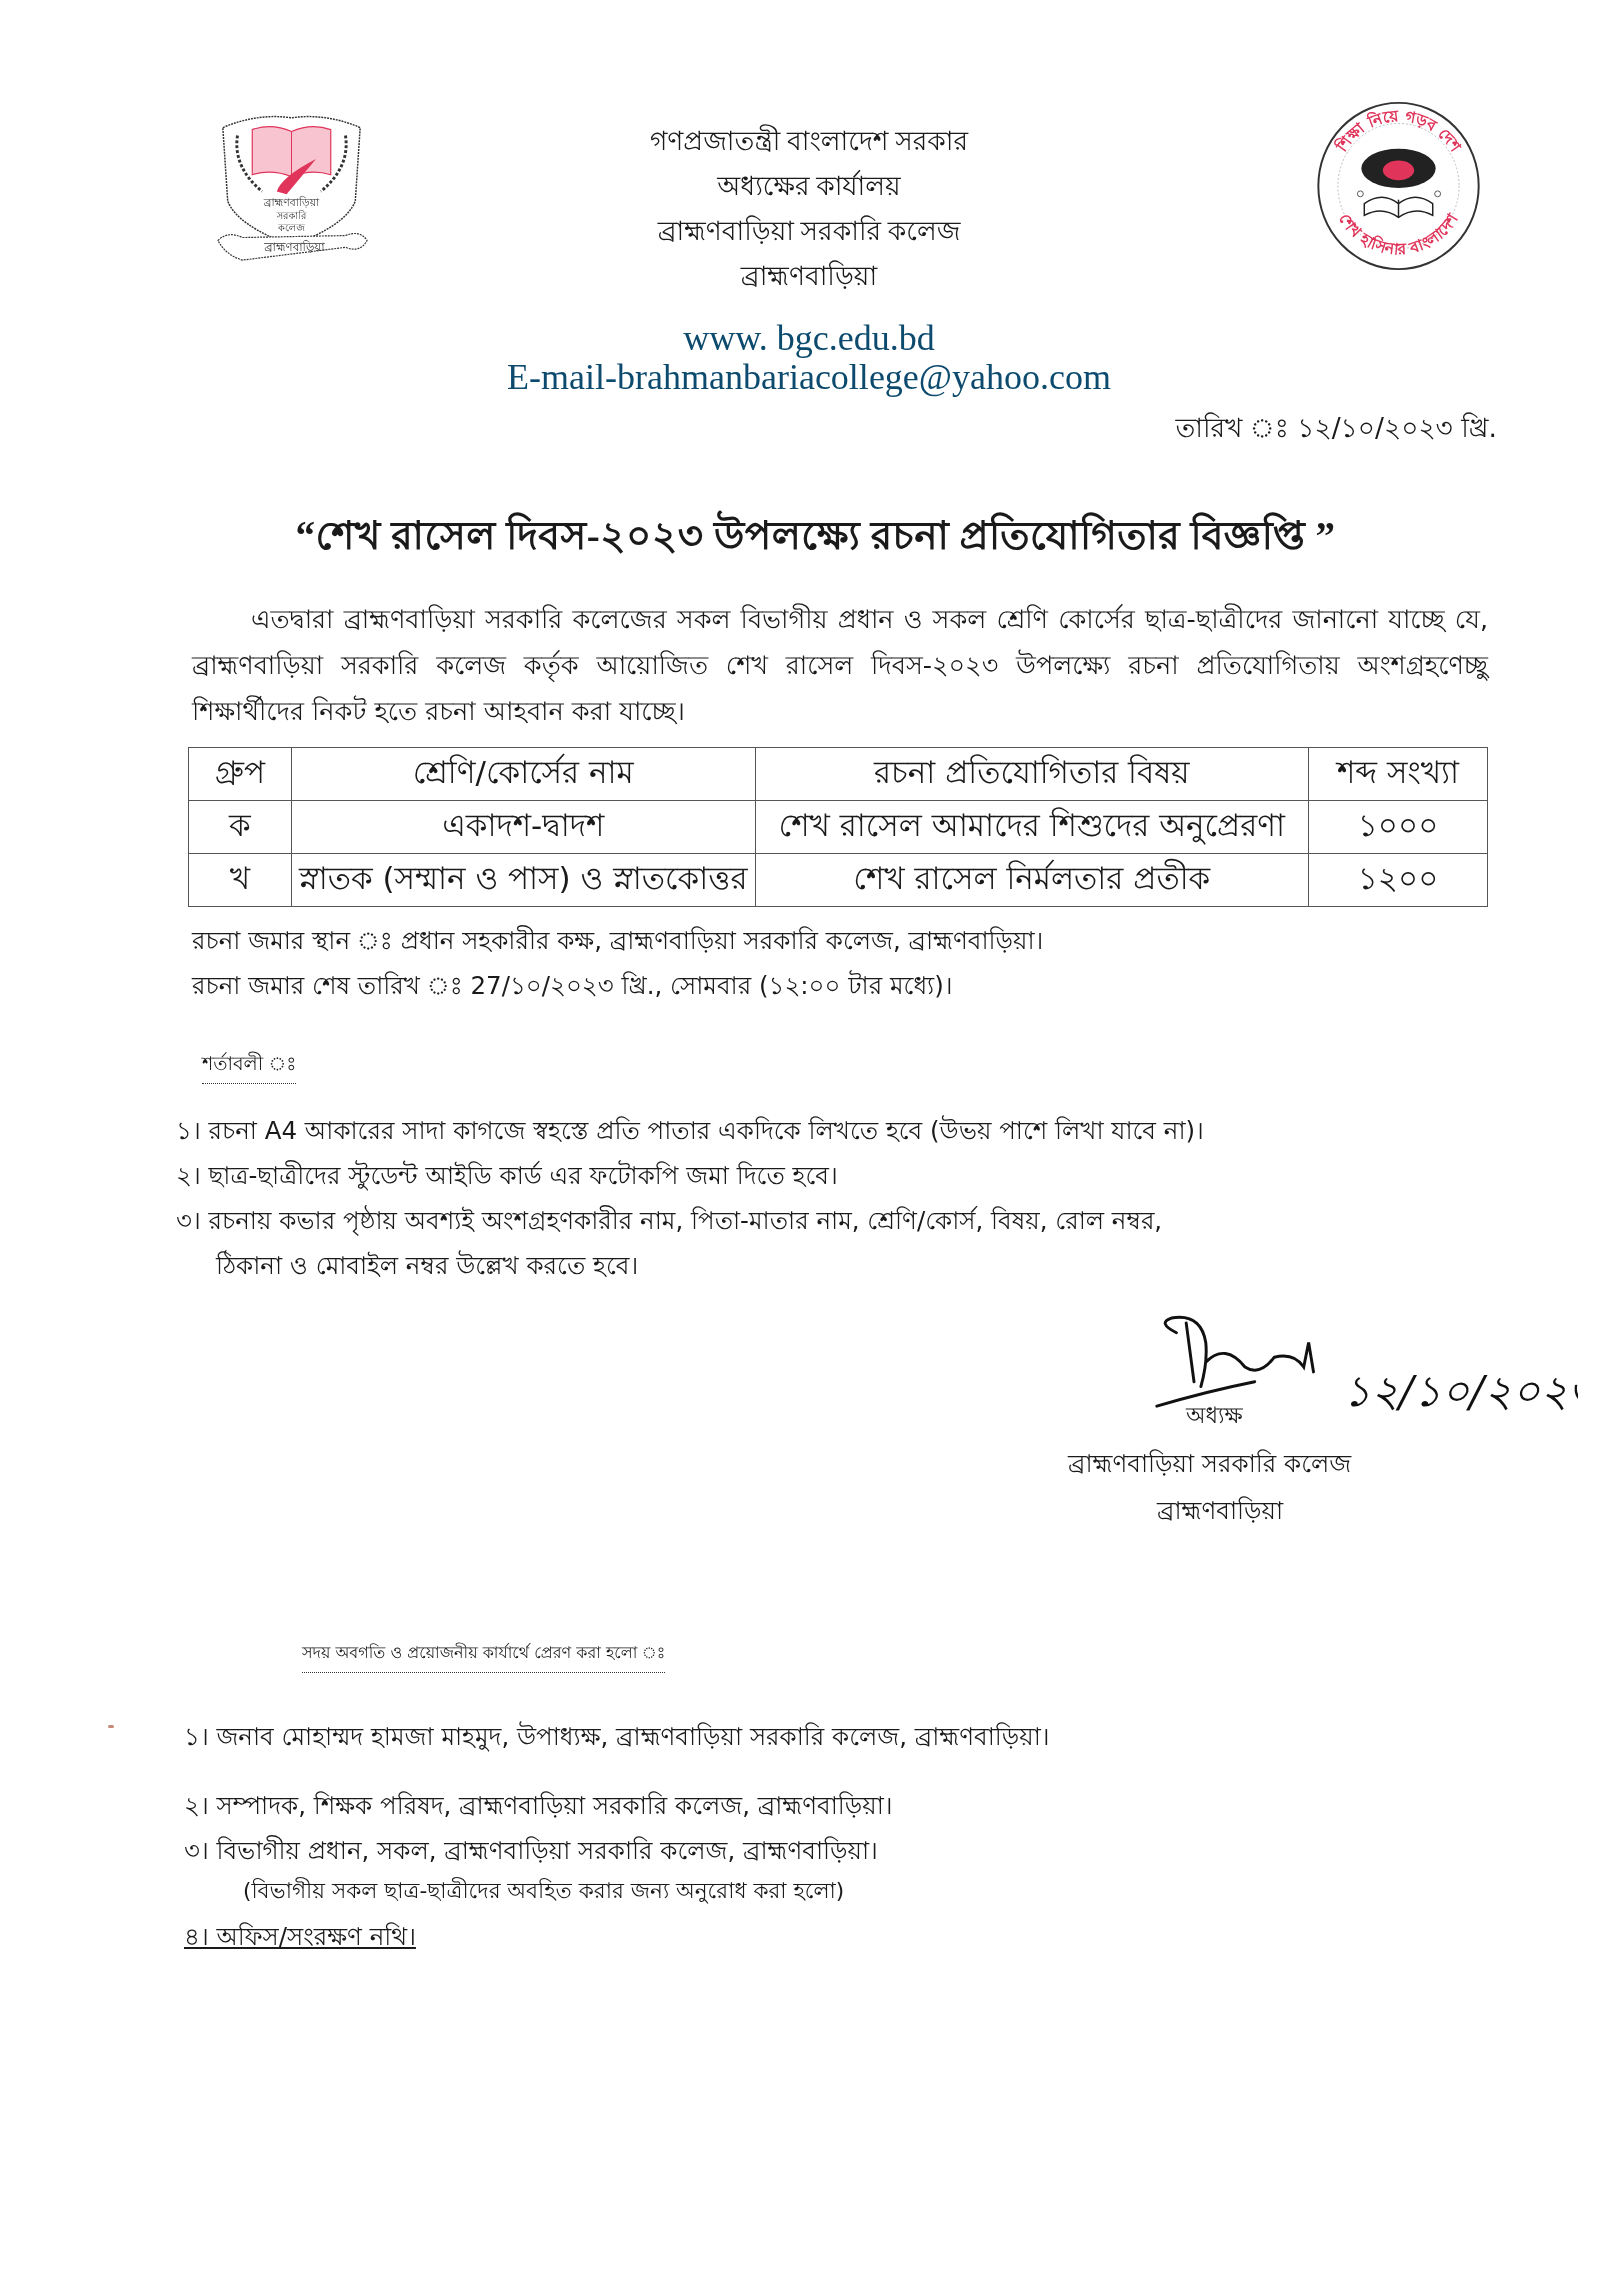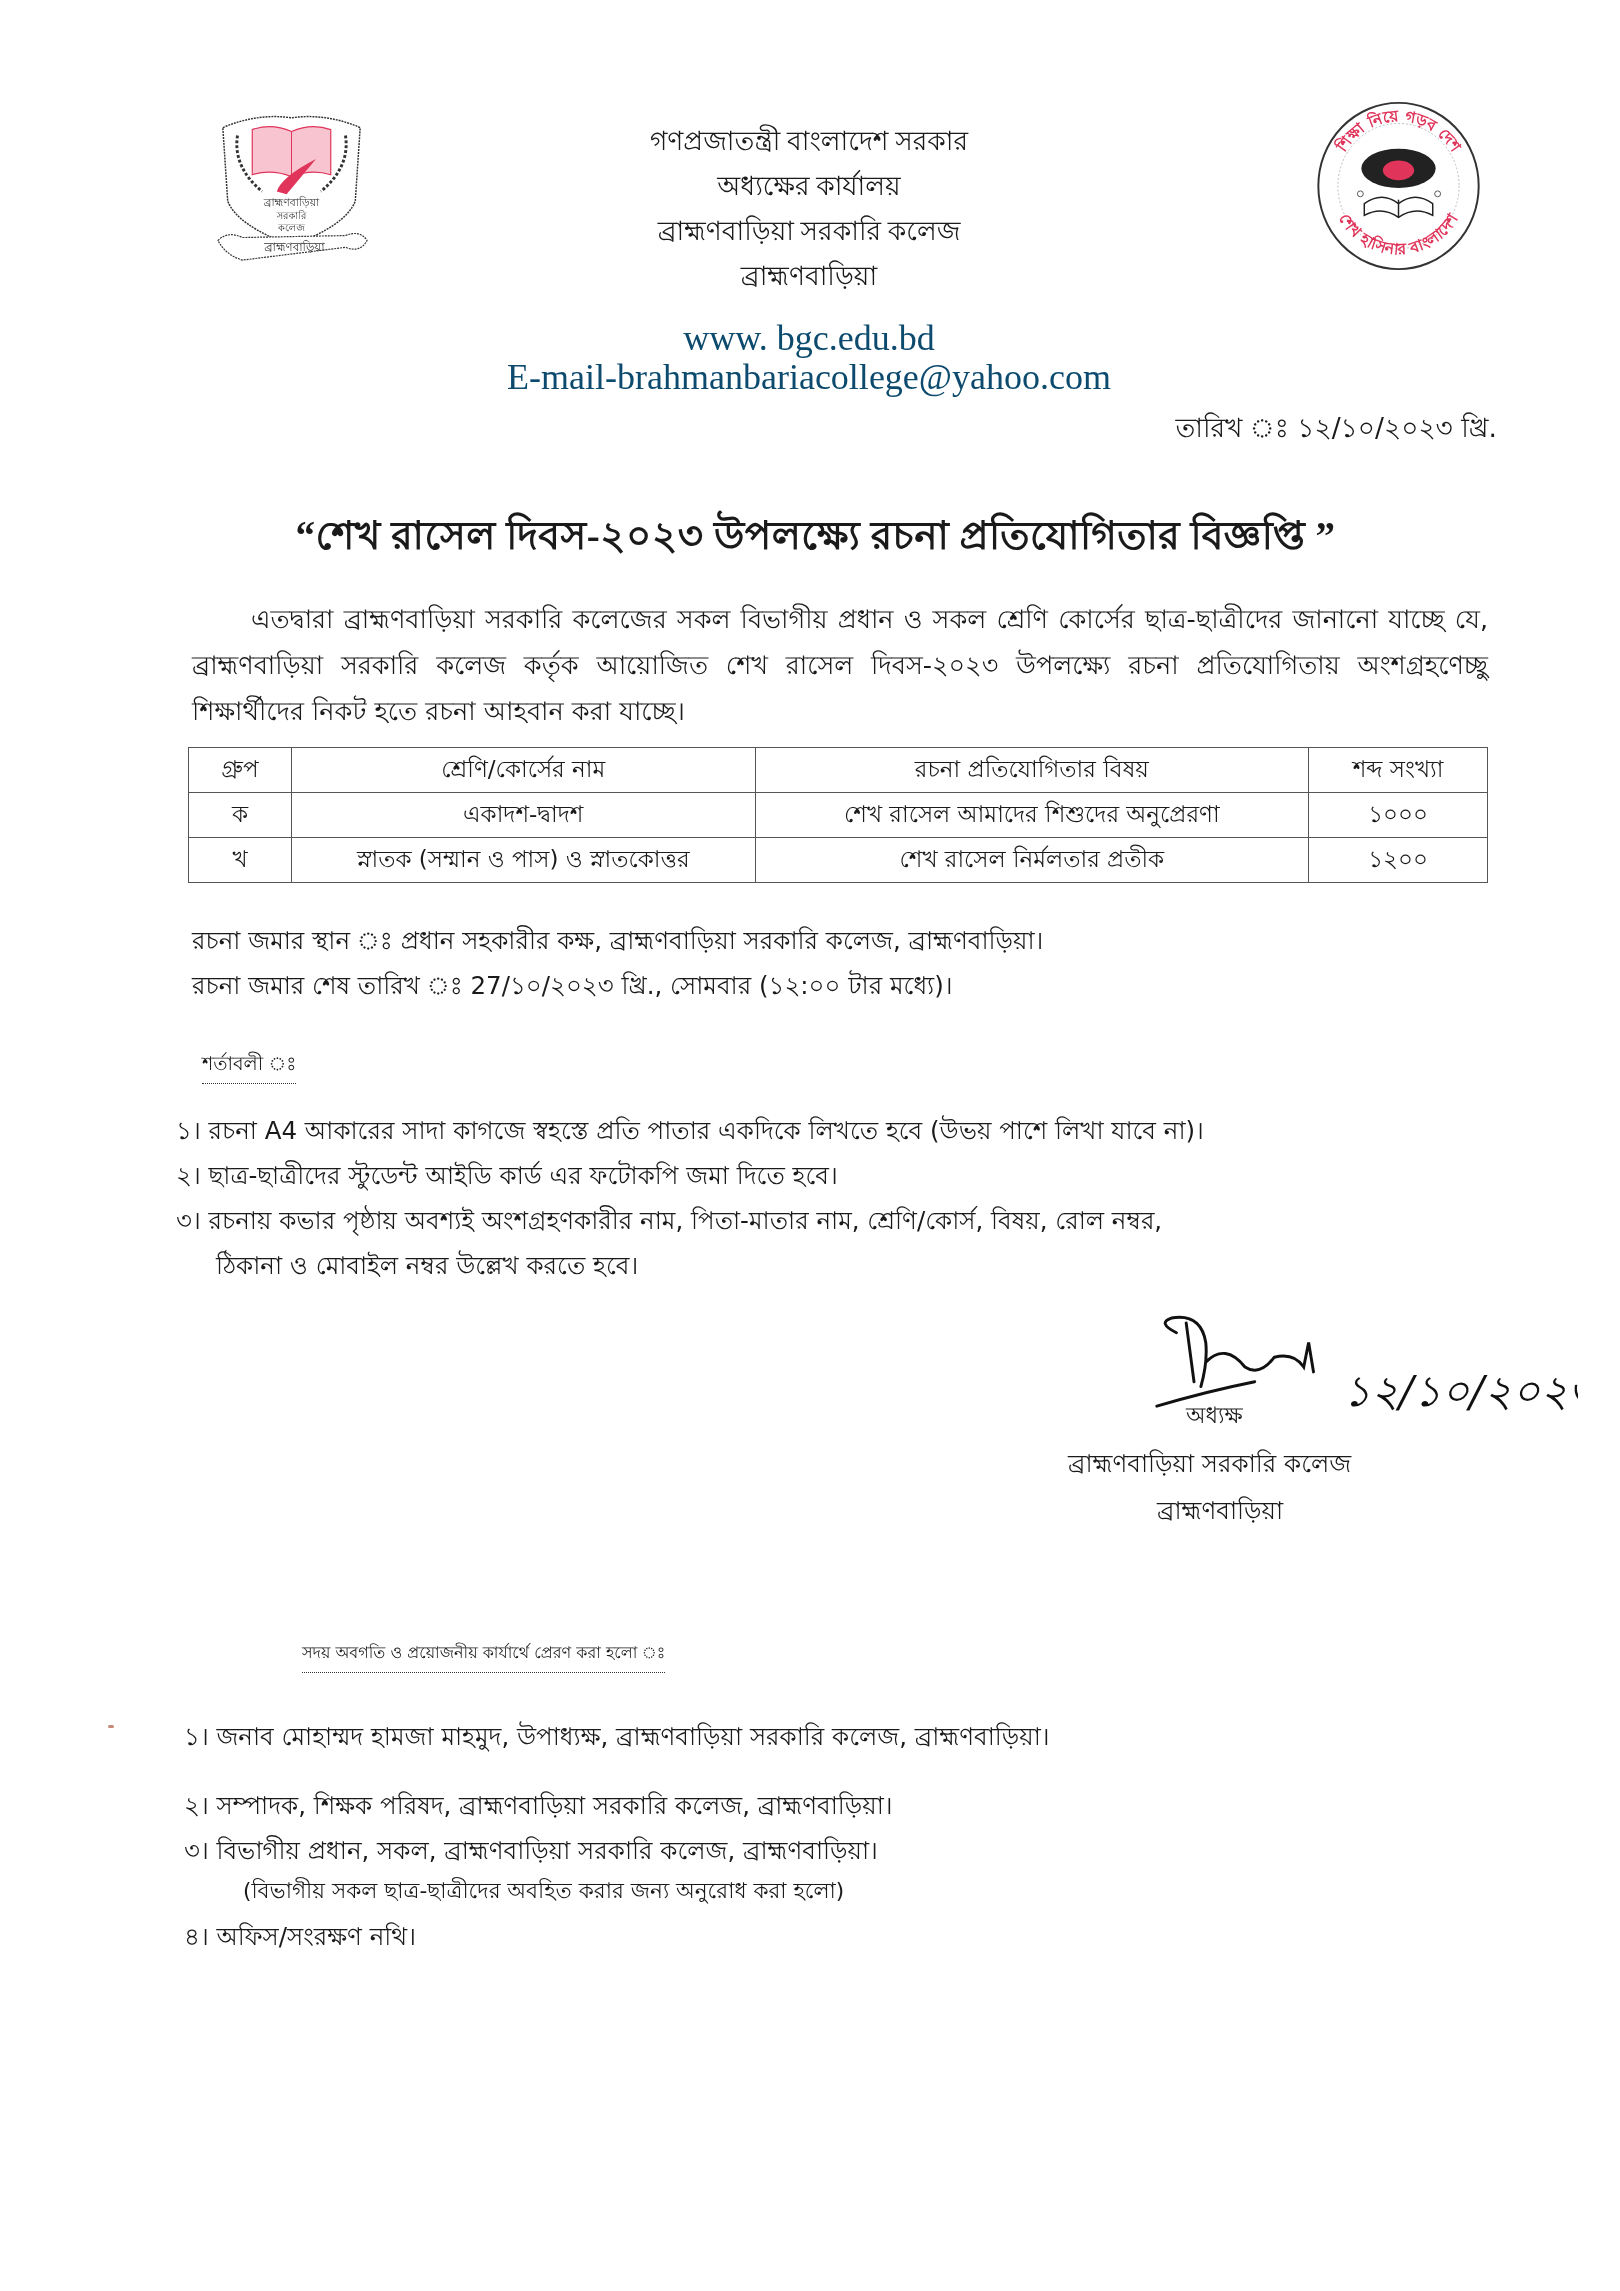"গ্রুপ" #essay-table { font-size: 23px -> 31px }
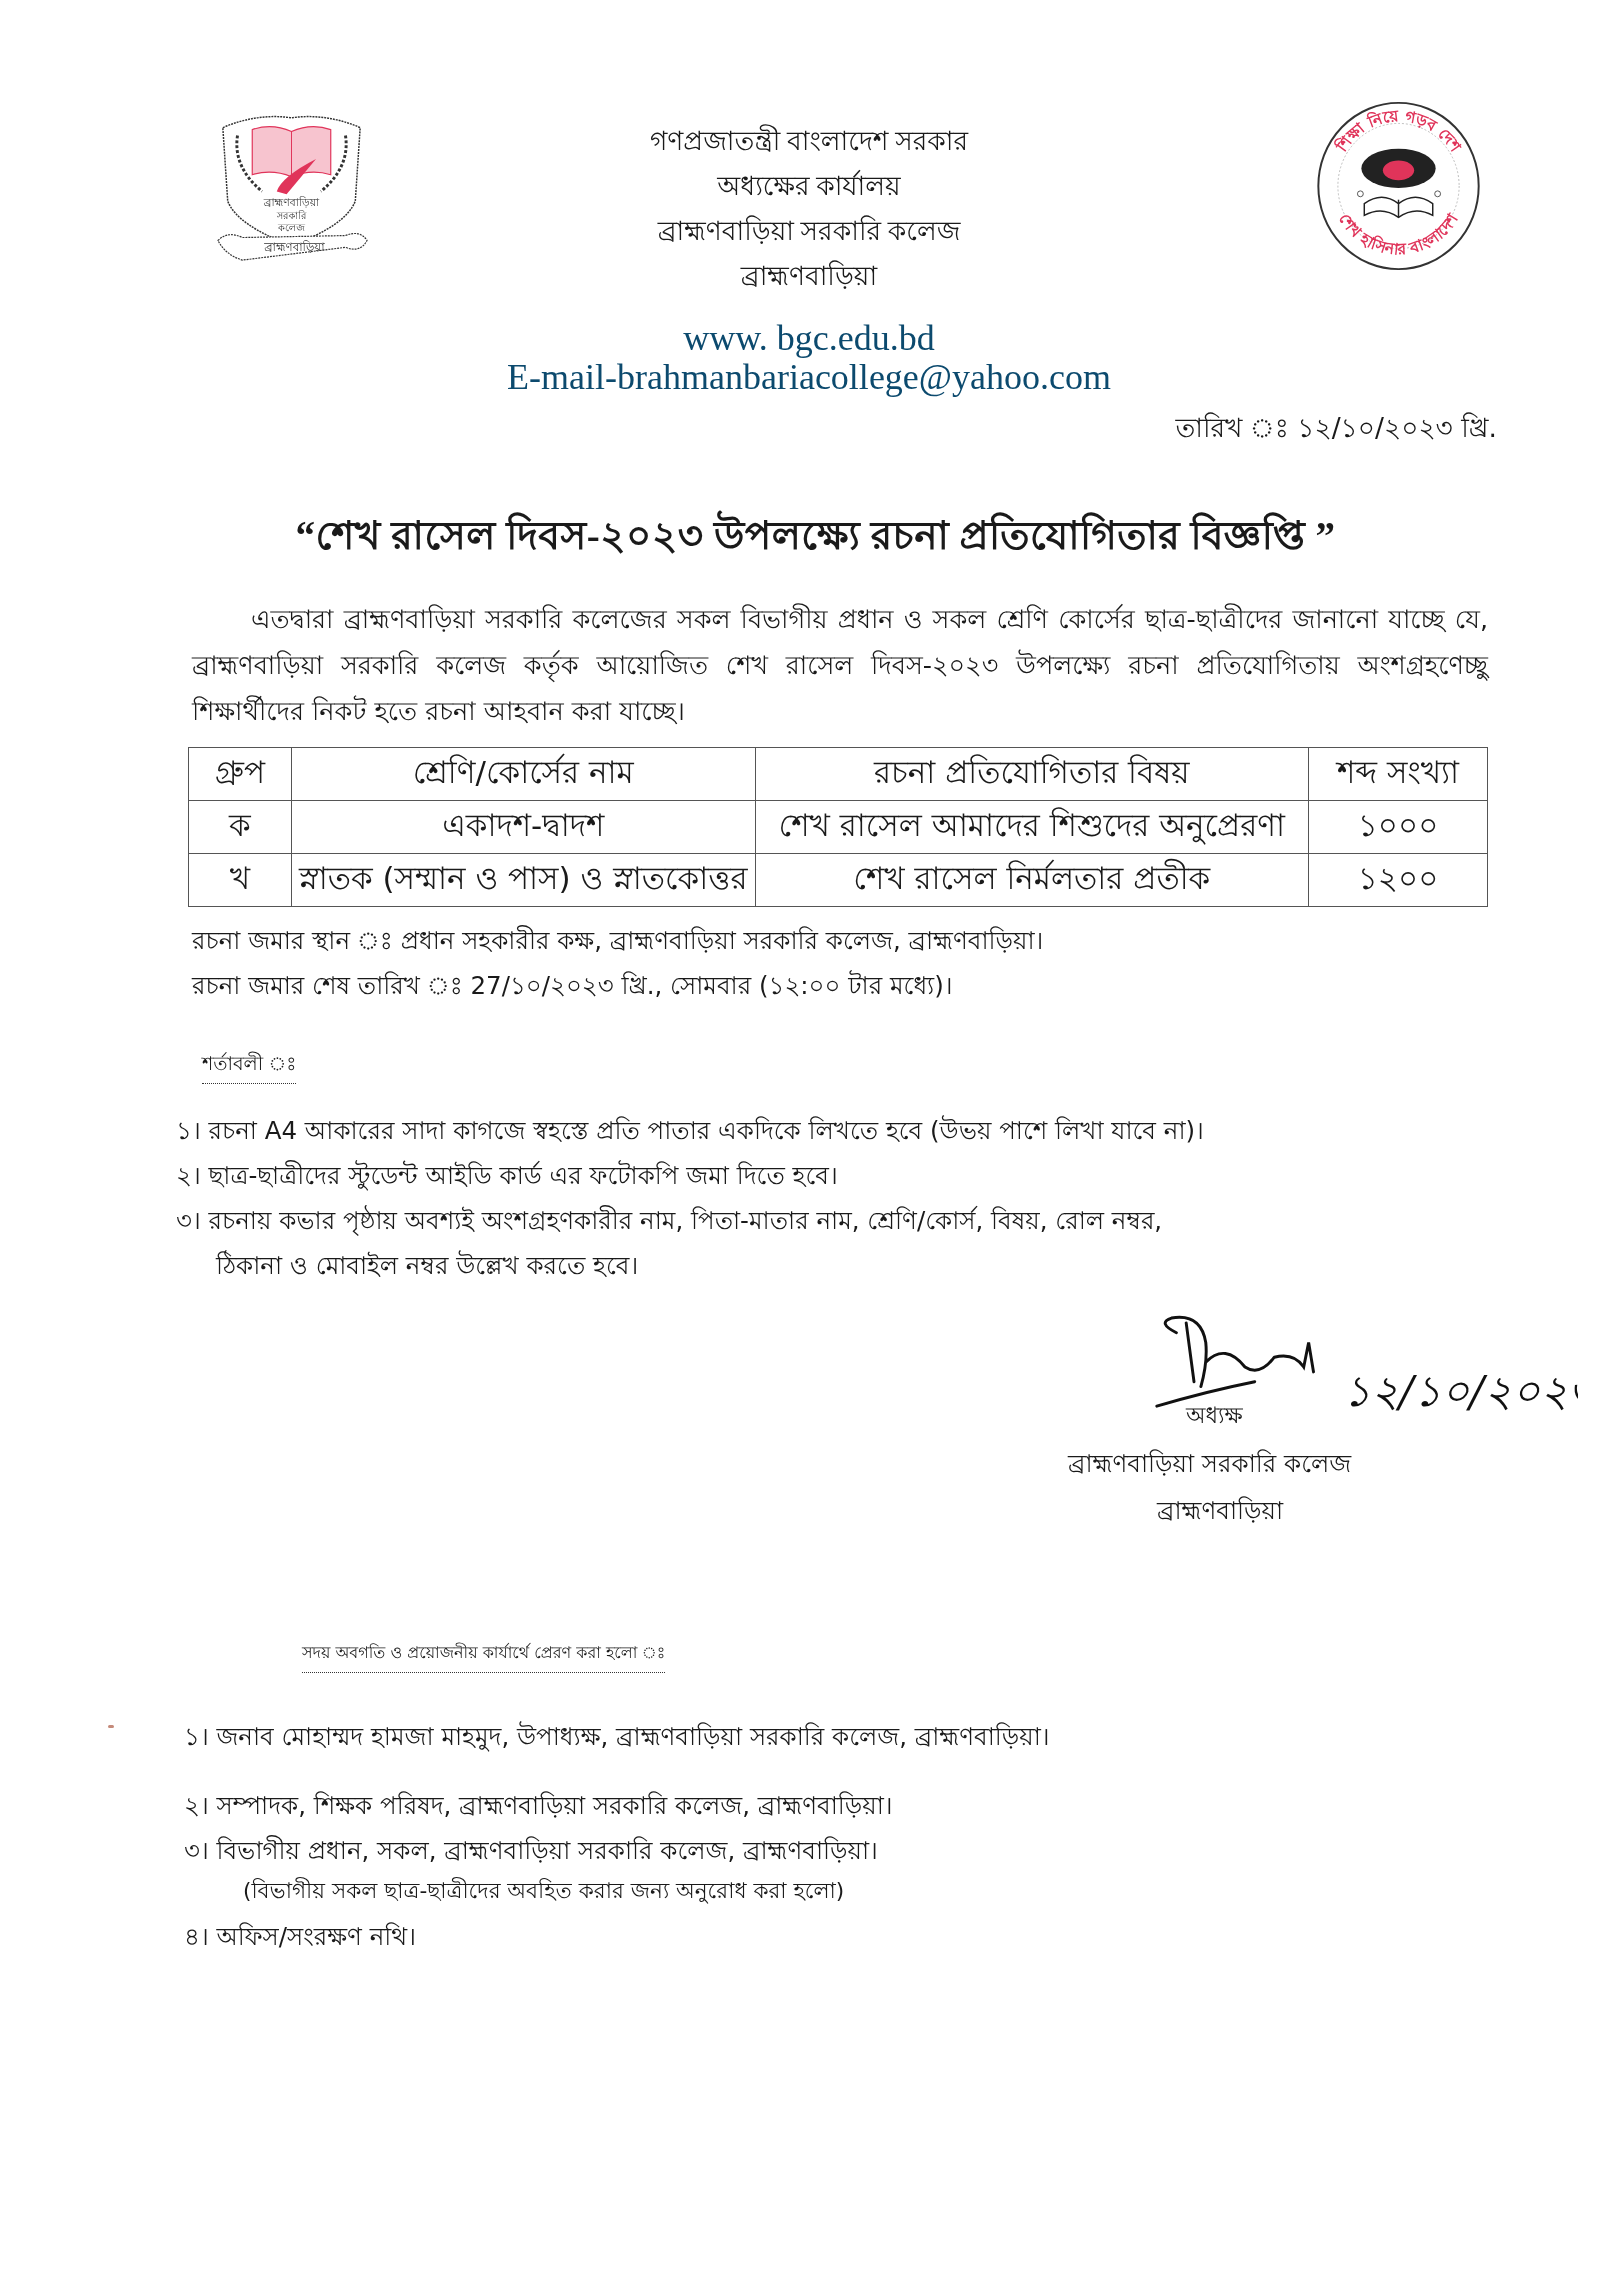"৪। অফিস/সংরক্ষণ নথি।" #cc-4 { text-decoration: none -> underline }
